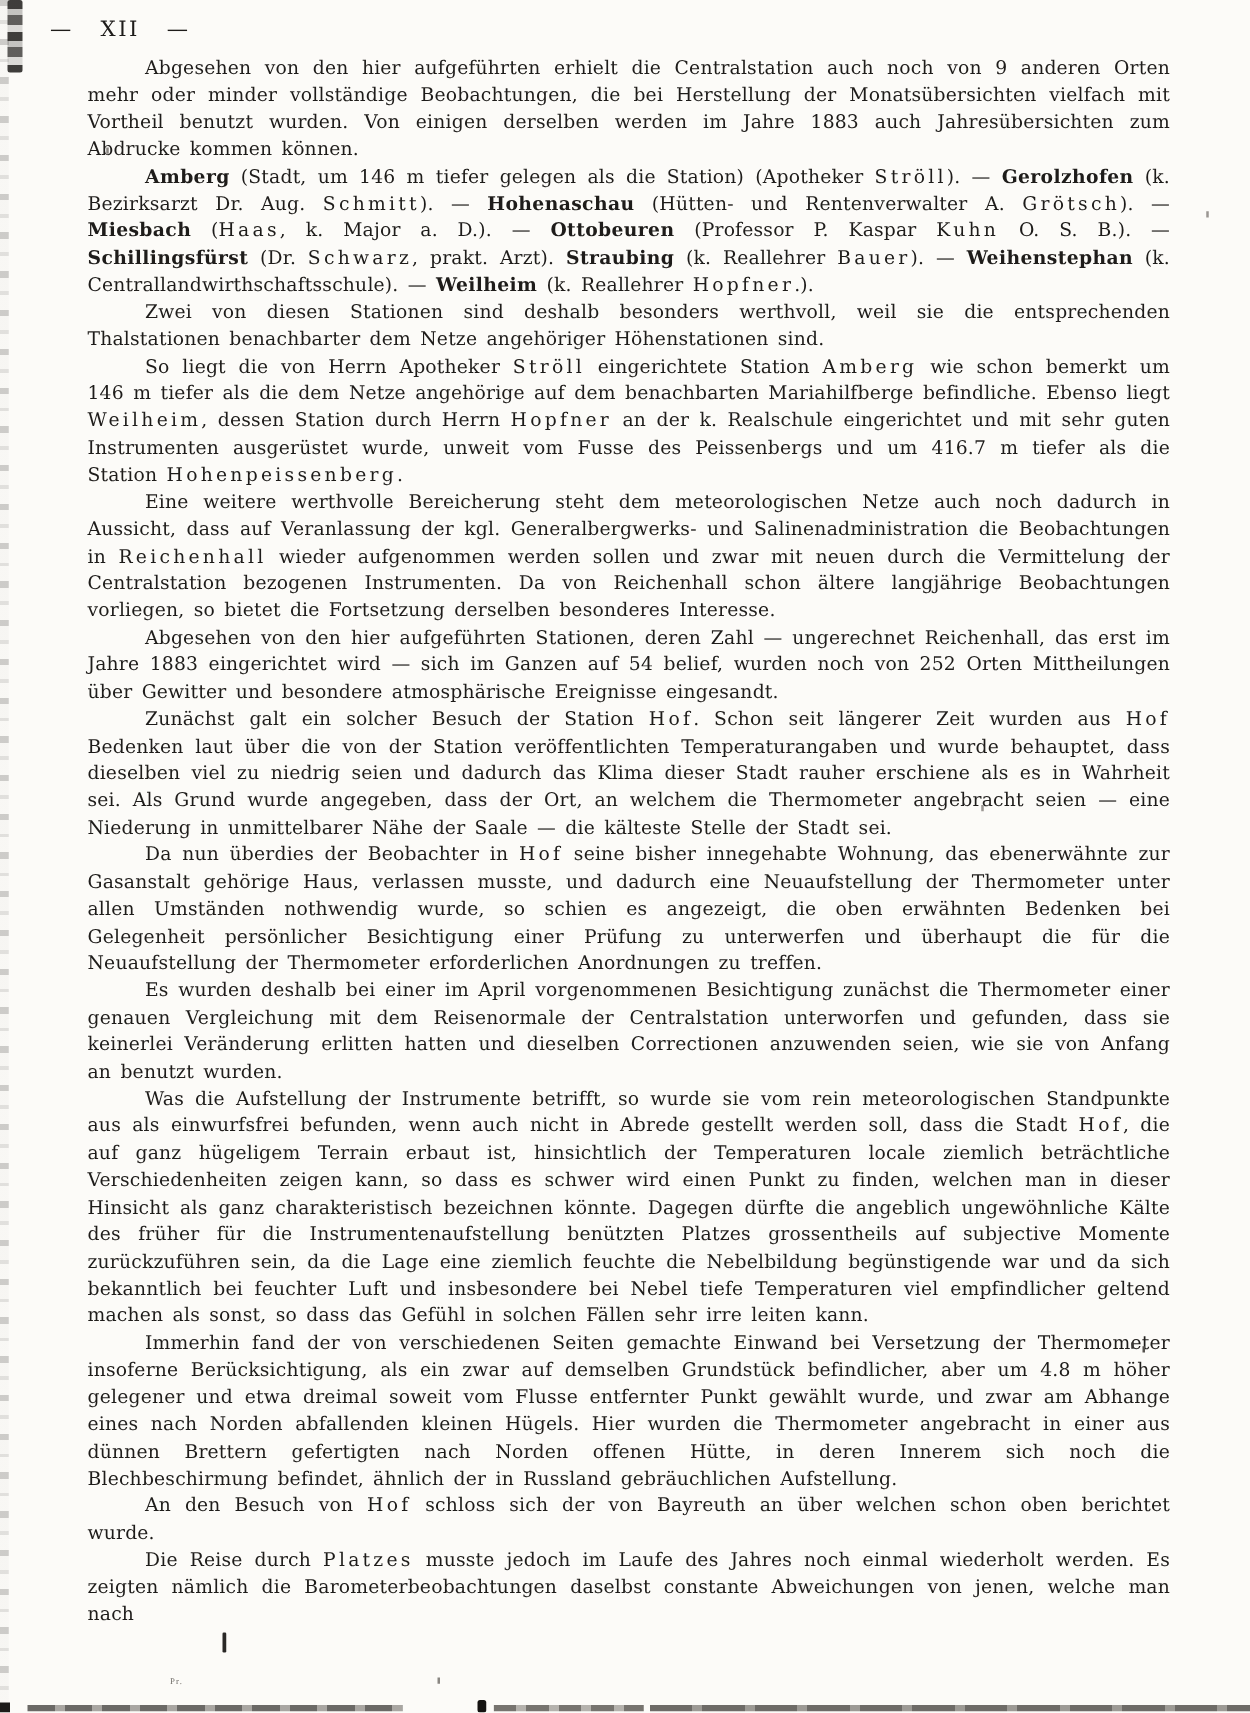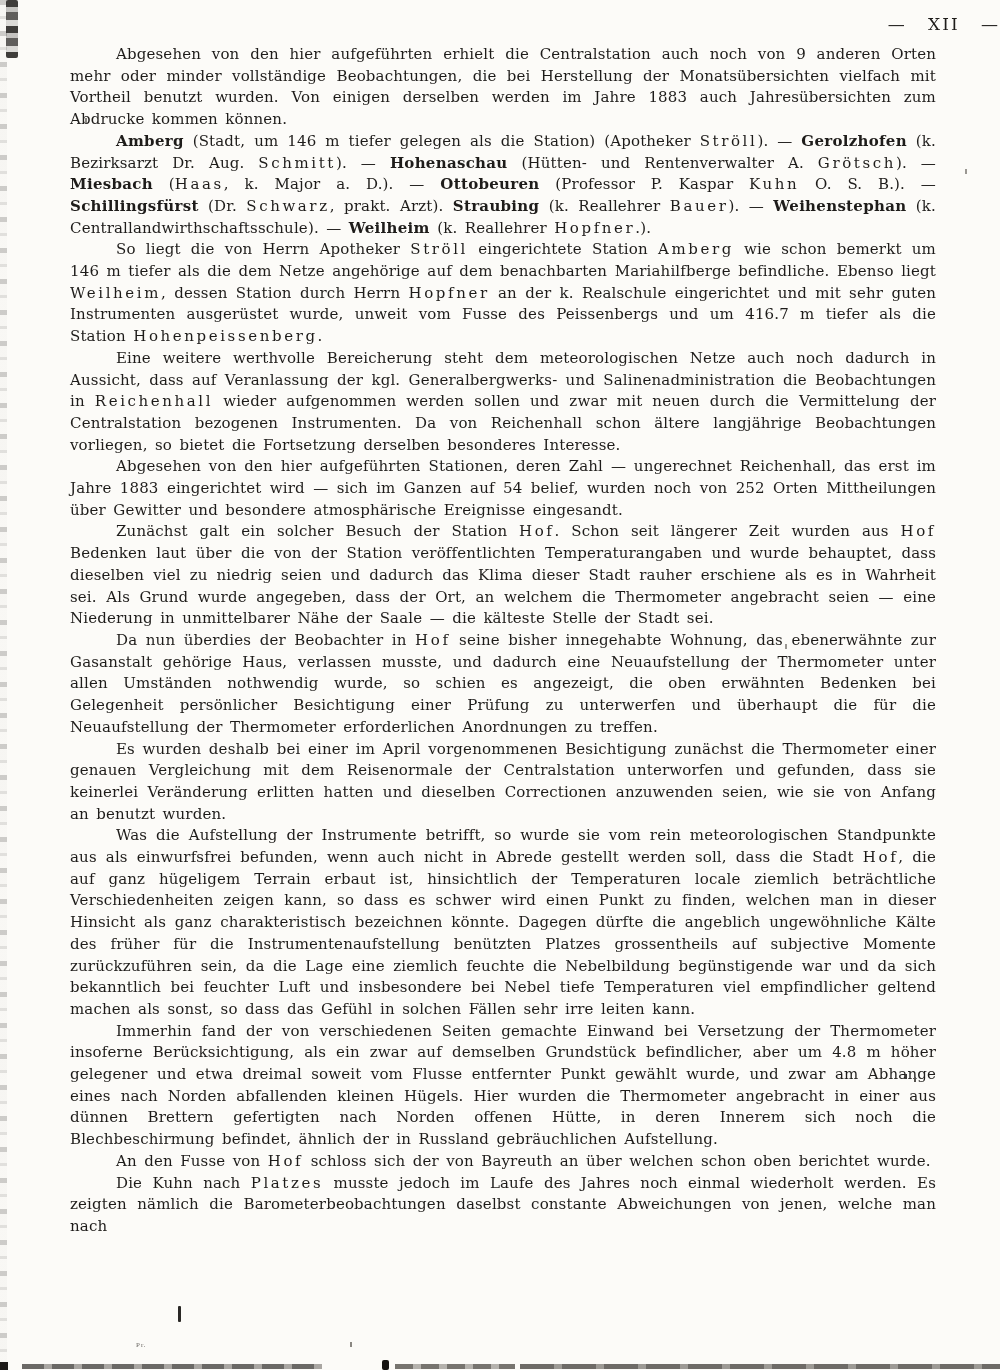"— XII —" .page-number { text-align: right -> left }
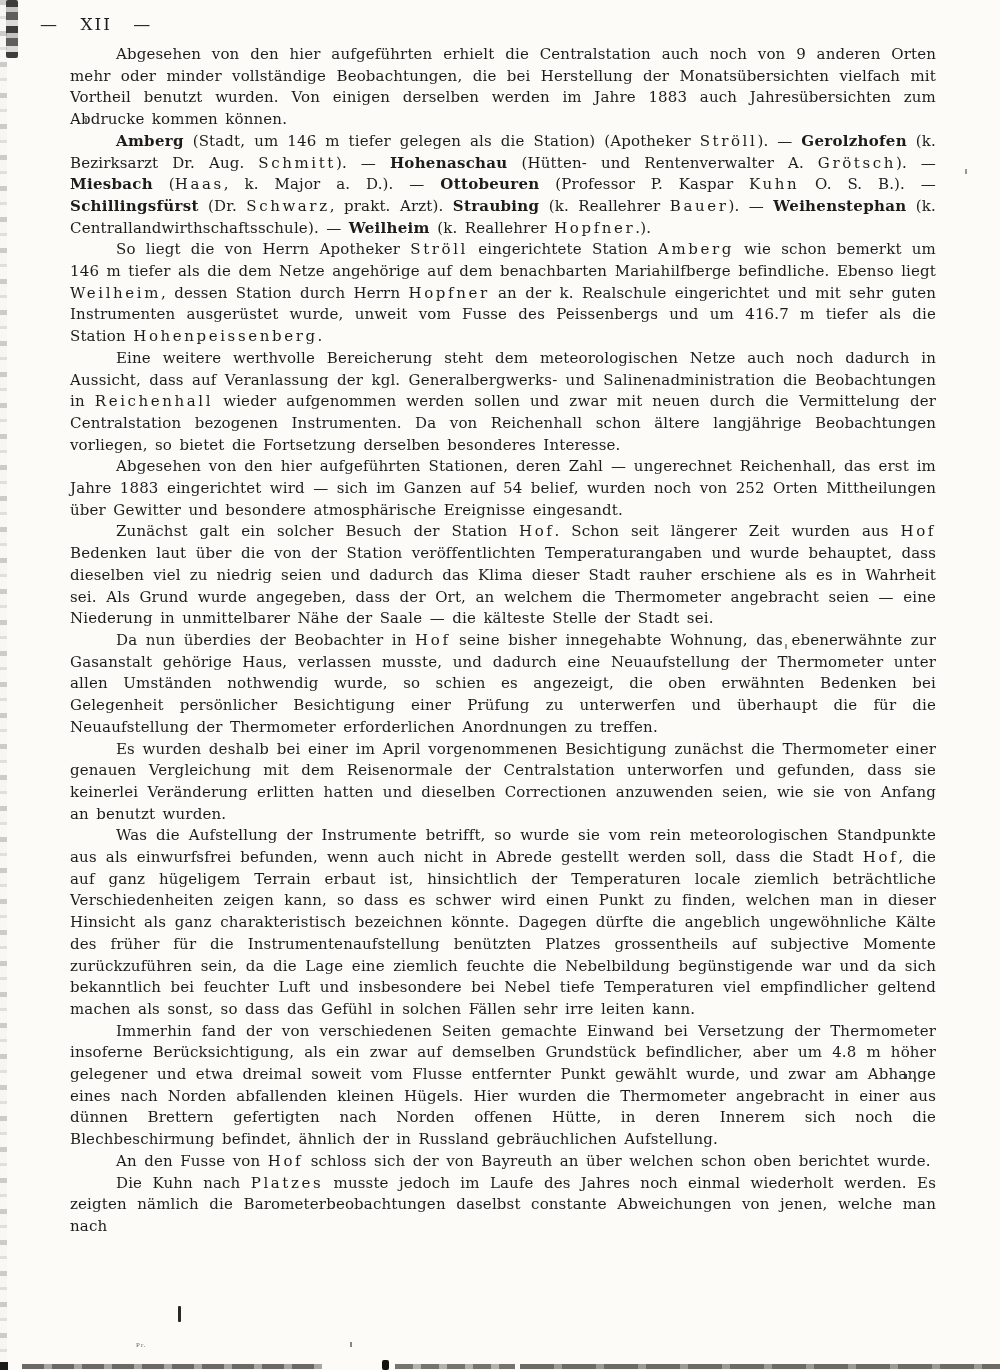"Zwei von diesen Stationen sind" p.para { html: none -> <p><span>Zwei von diesen Stationen sind deshalb besonders werthvoll, weil sie die entsprechenden Thalstationen benachbarter dem Netze angehöriger Höhenstationen sind.</span></p> }
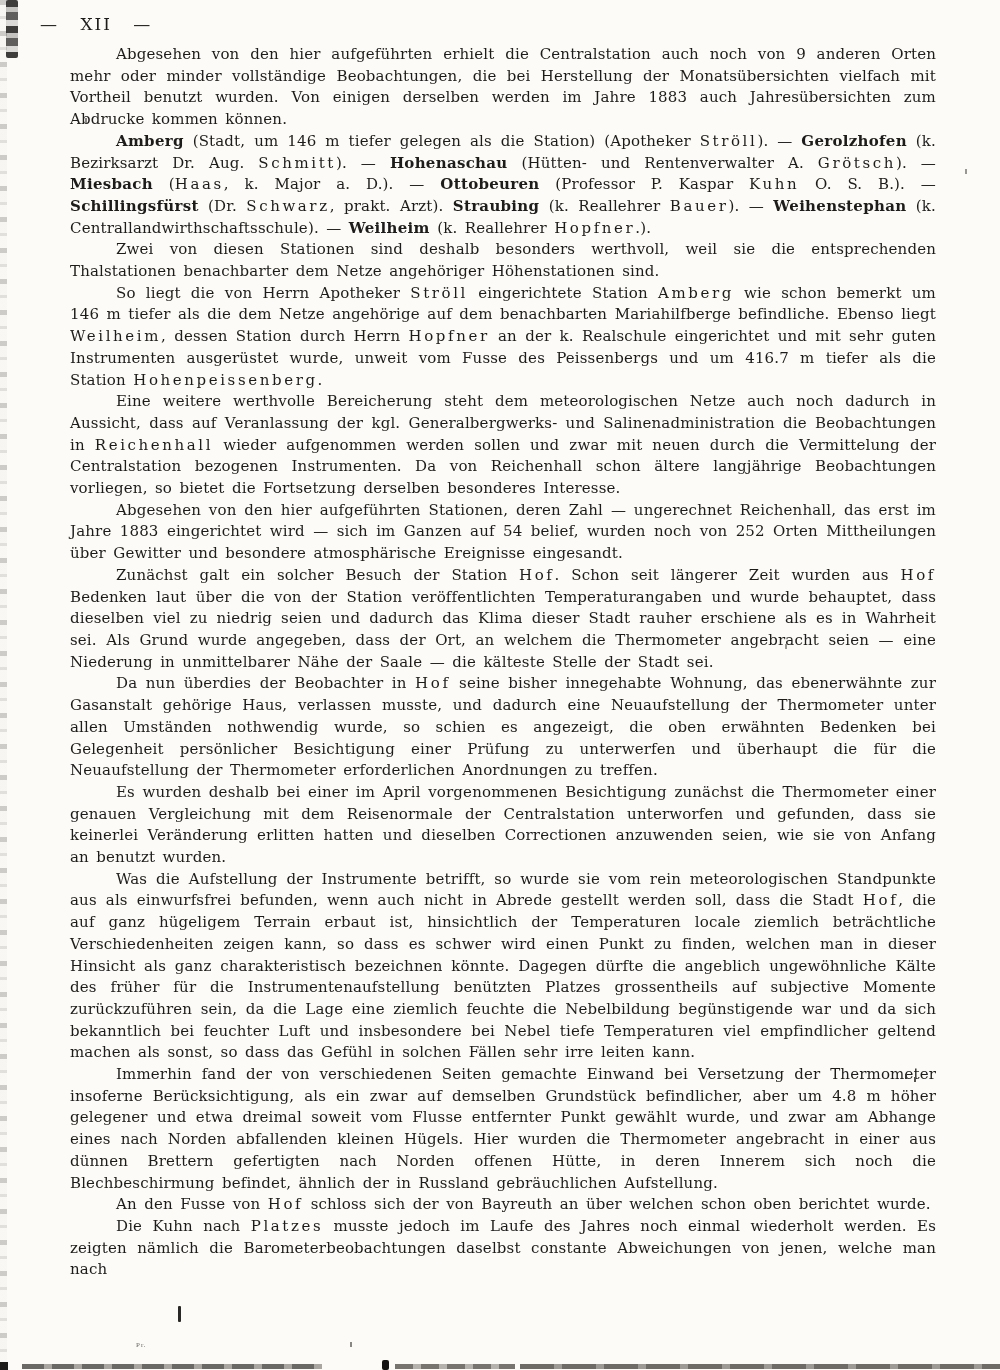"An den Fusse von" span { text: Fusse -> Besuch }
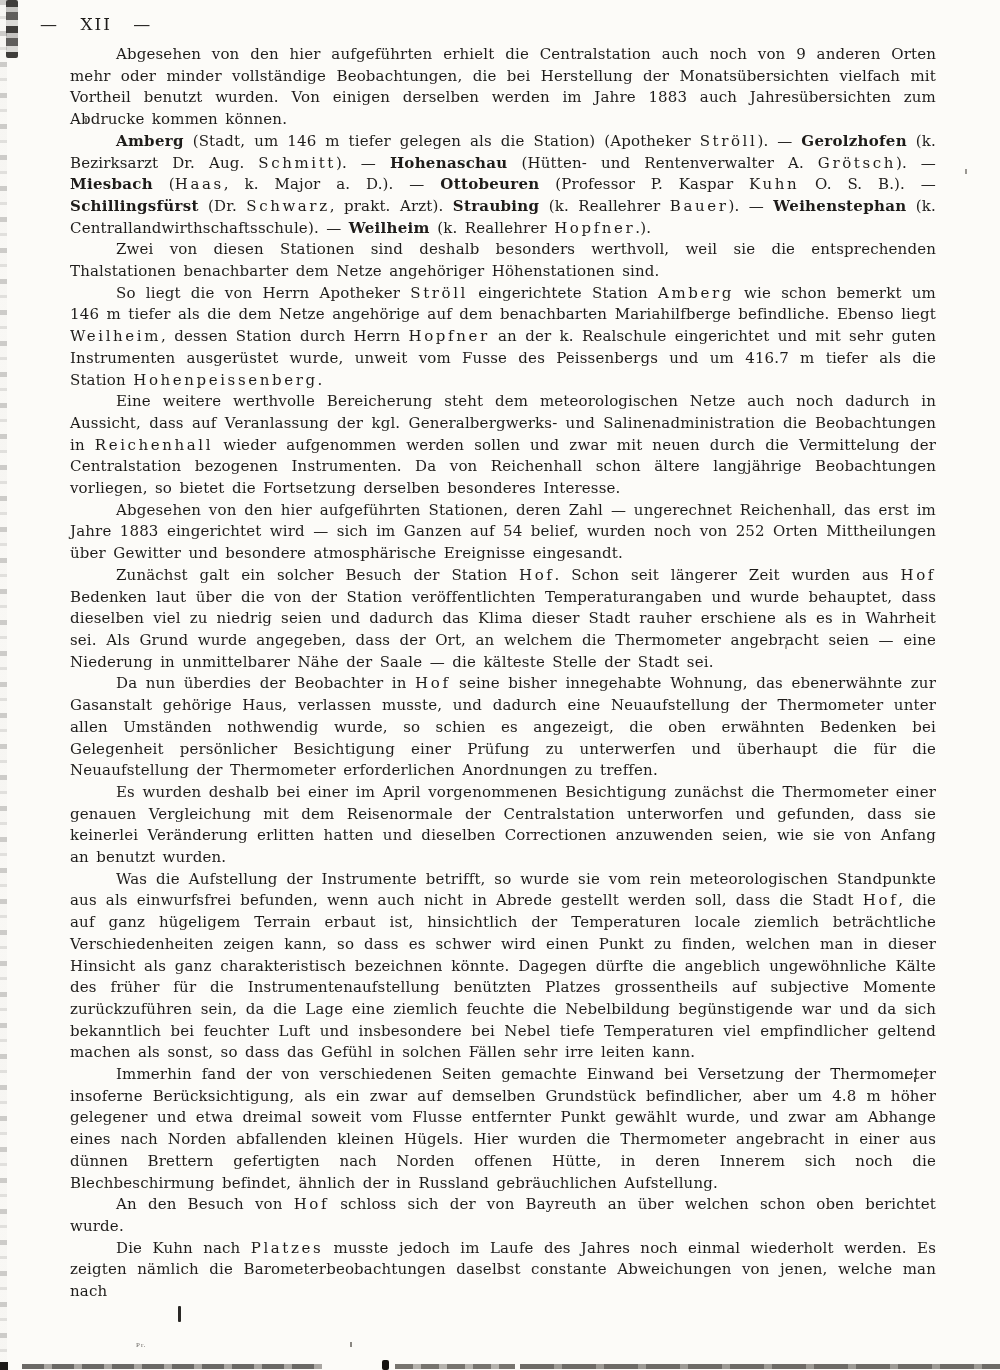"Die Kuhn nach" span { text: Kuhn nach -> Reise durch }
